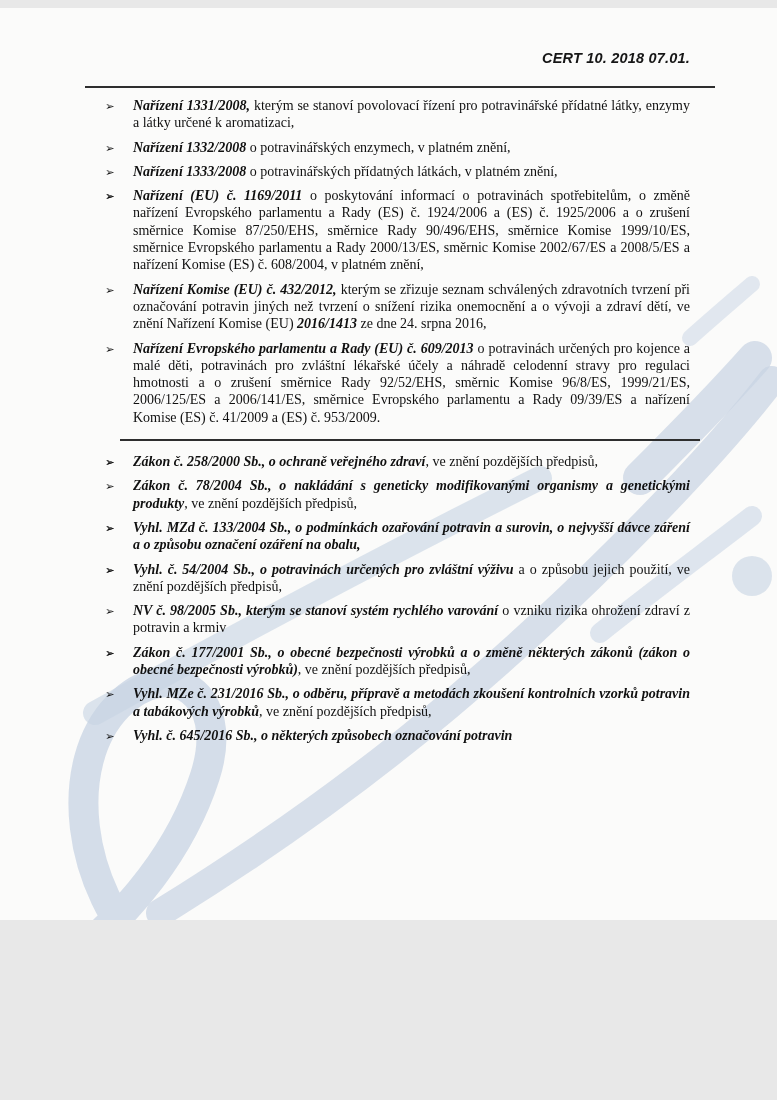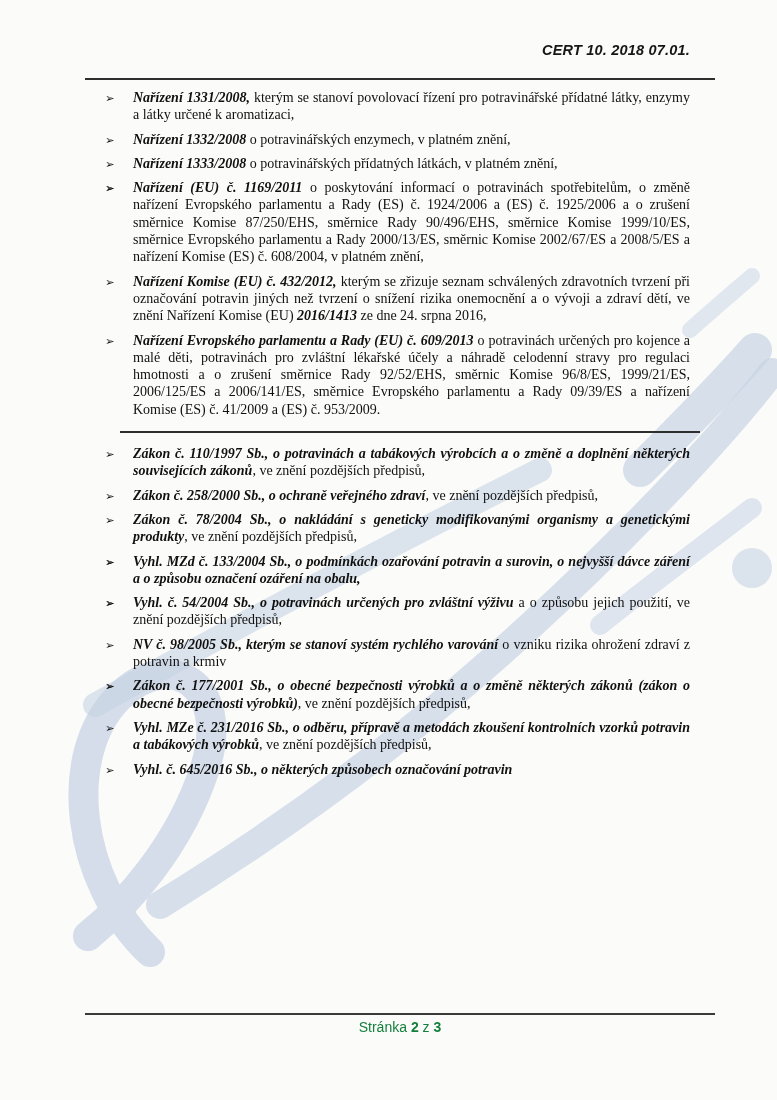"CERT 10. 2018 07.01." .page { height: 1100px -> 912px; margin: 0 auto -> 8px auto }
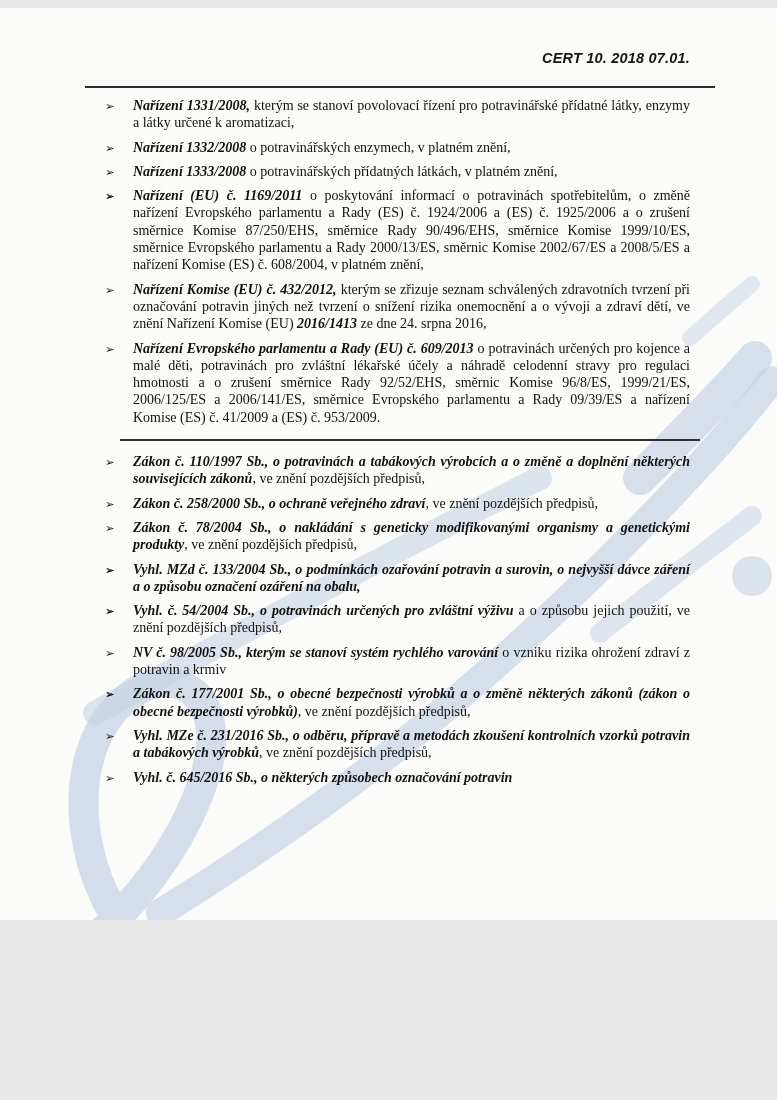"Zákon č. 110/1997 Sb., o" span { html: <span><b>Zákon č. 110/1997 Sb., o potravinách a tabákových výrobcích a o změně a doplnění některých souvisejících zákonů</b><span>, ve znění pozdějších předpisů,</span></span> -> none }
